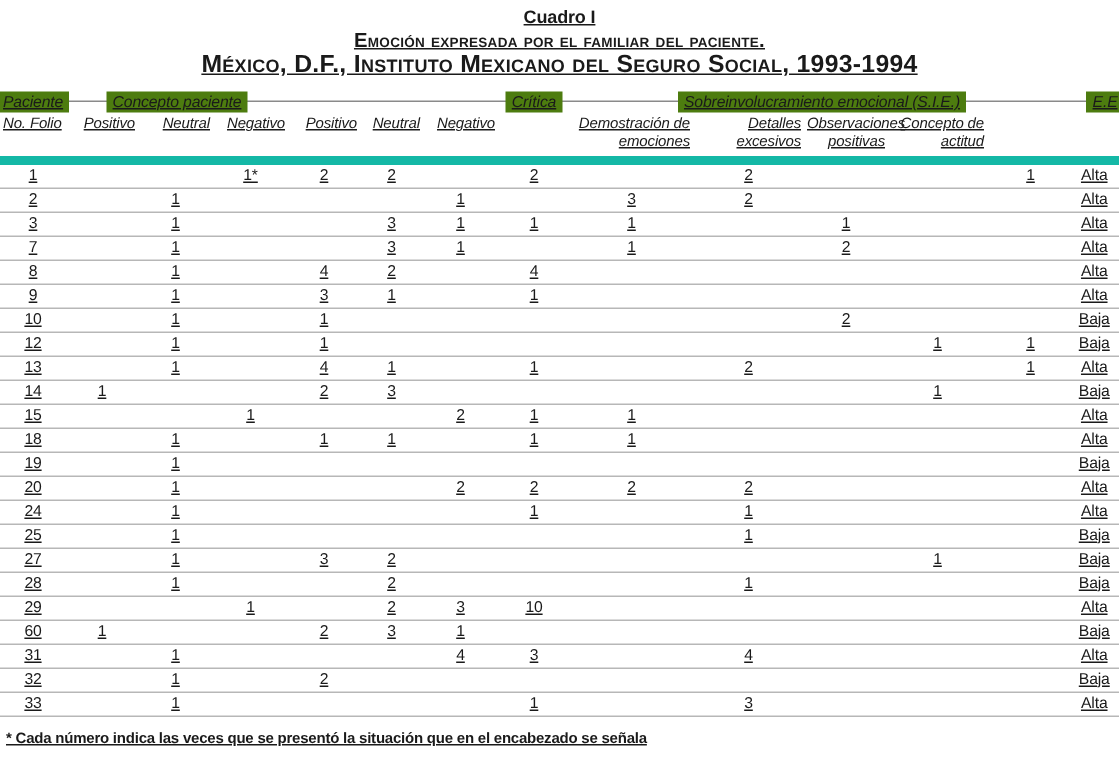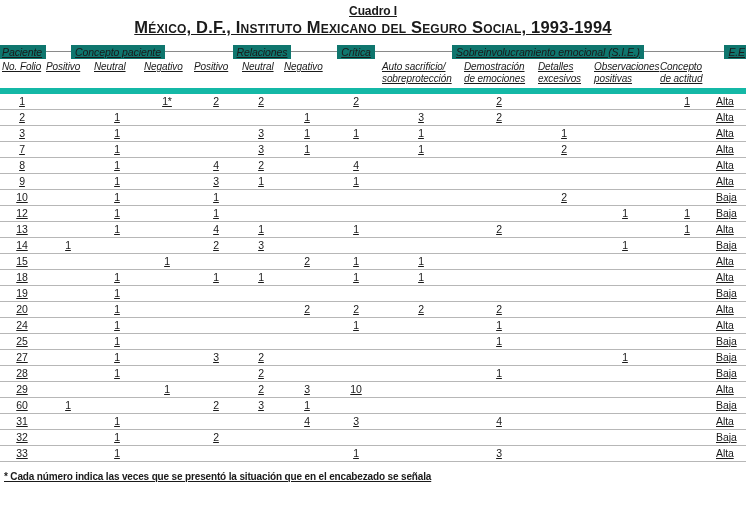"Emoción expresada por el familiar" div.subtitle1 { html: none -> <div>Emoción expresada por el familiar del paciente.</div> }
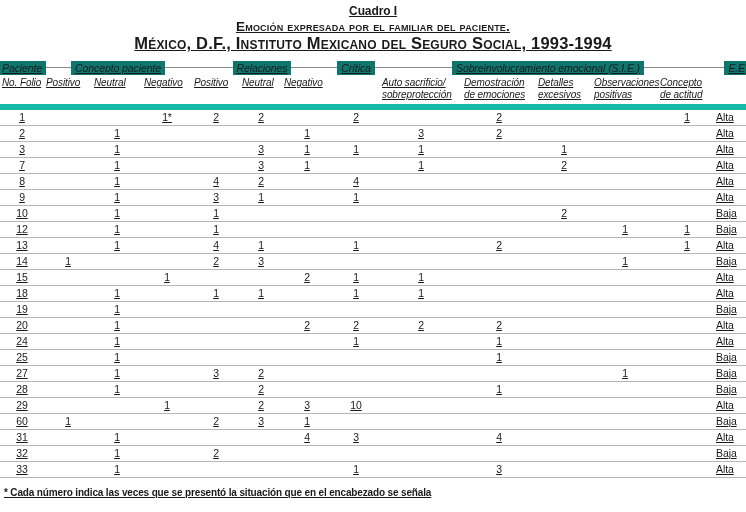"Paciente" .glbl { background: #0f766e -> #4d7c0f }
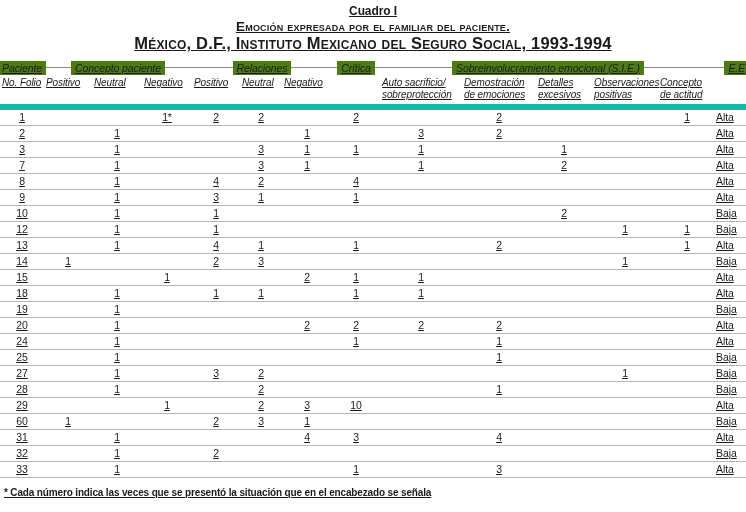"Relaciones" div.gcell { html: <div> <span>Relaciones</span> </div> -> none }
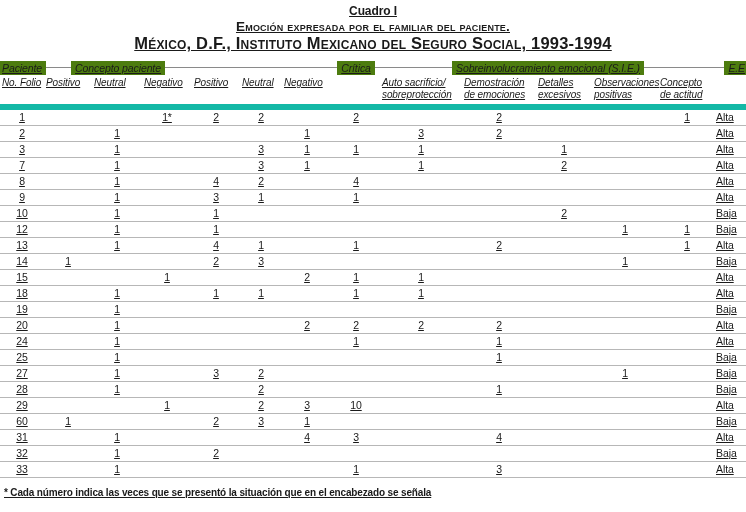"Positivo" .shcell { text-align: left -> right }
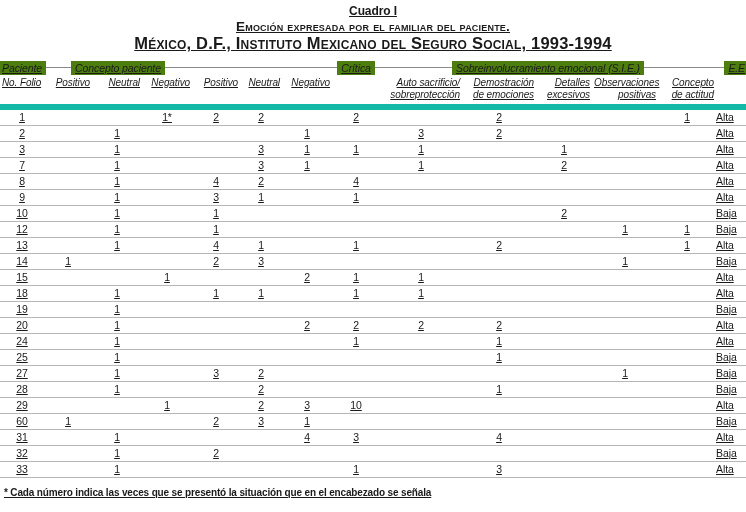"Auto sacrificio/ sobreprotección" div.shcell { html: <div>Auto sacrificio/ sobreprotección</div> -> none }
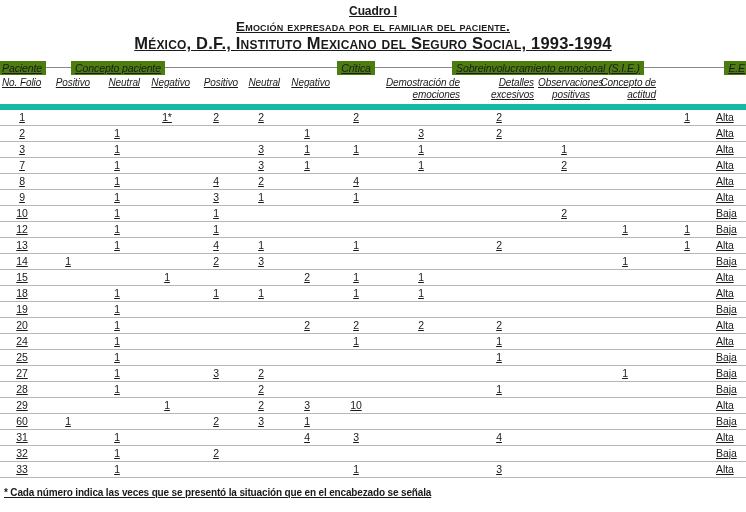"Alta" .cell.c13 { text-align: left -> center }
